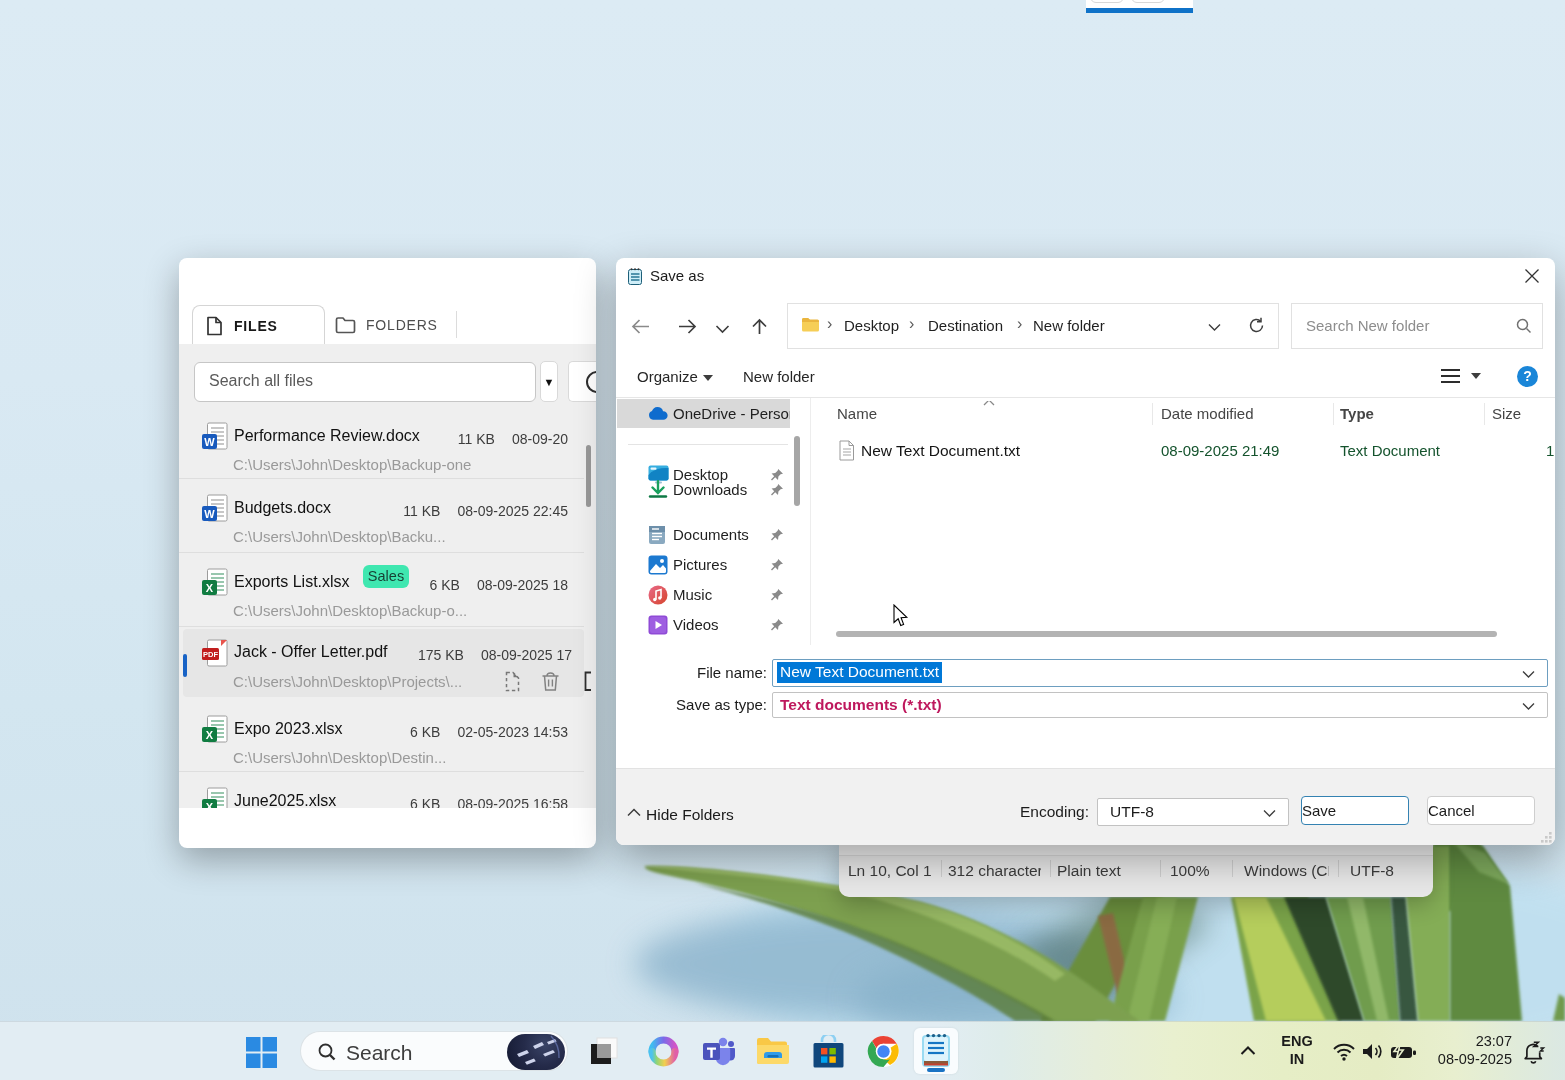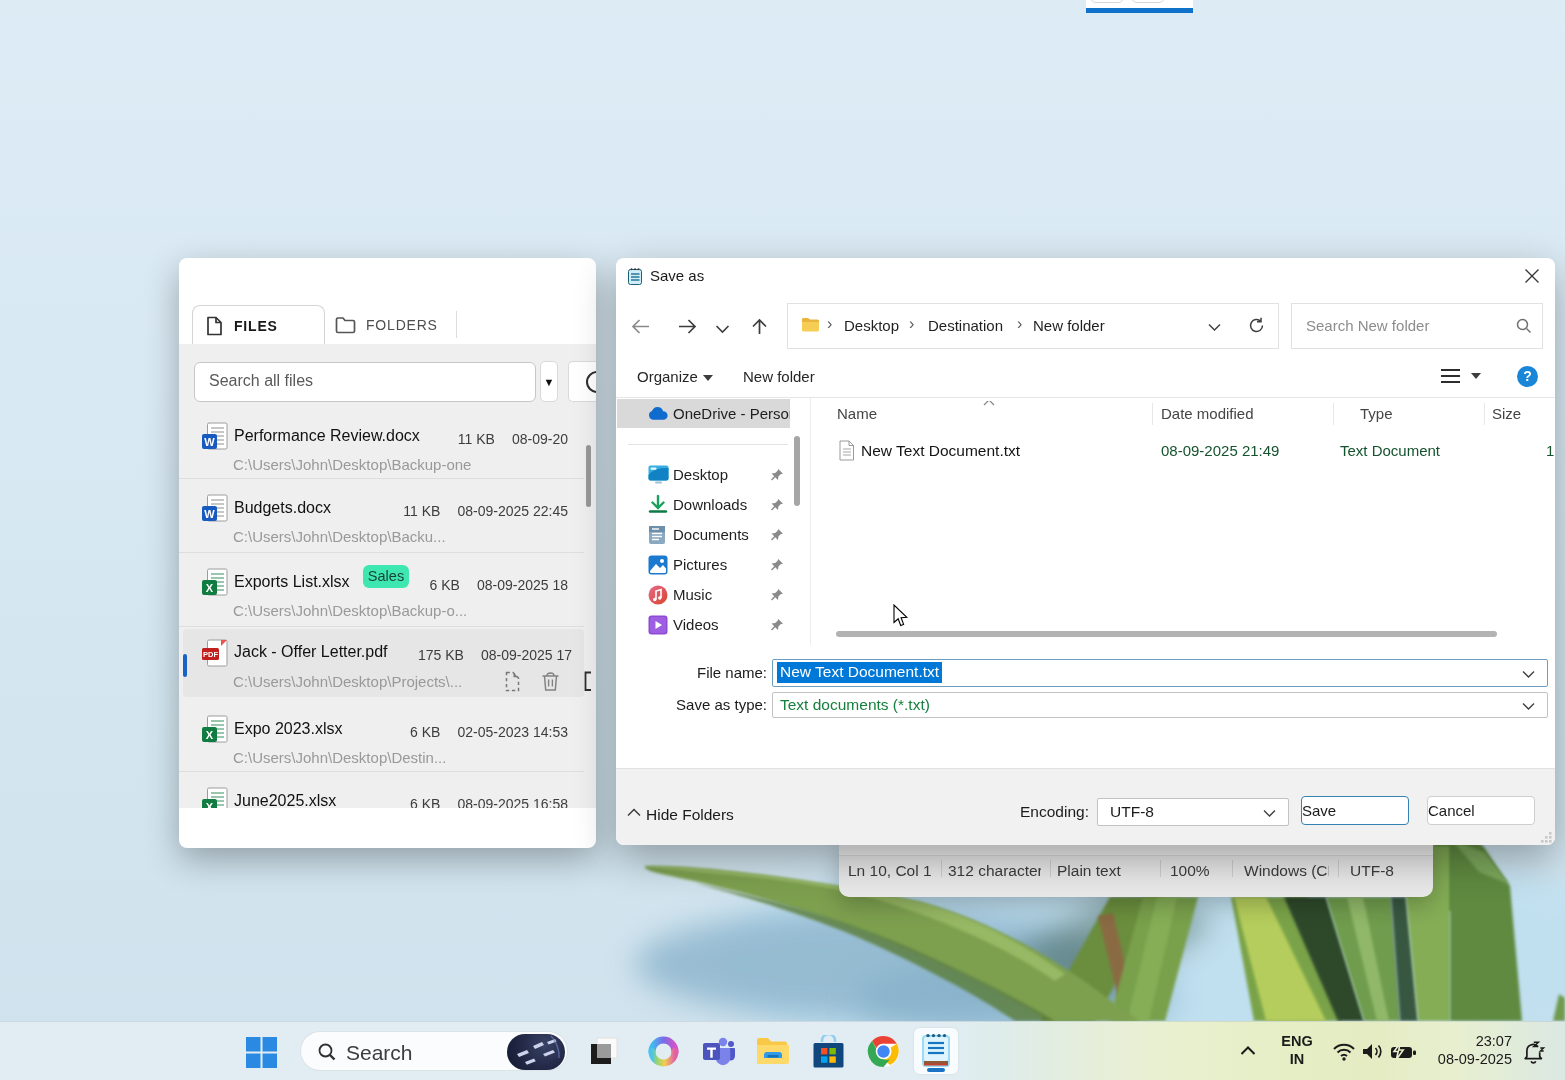"Type" span { font-weight: none -> bold; left: 744px -> 724px }
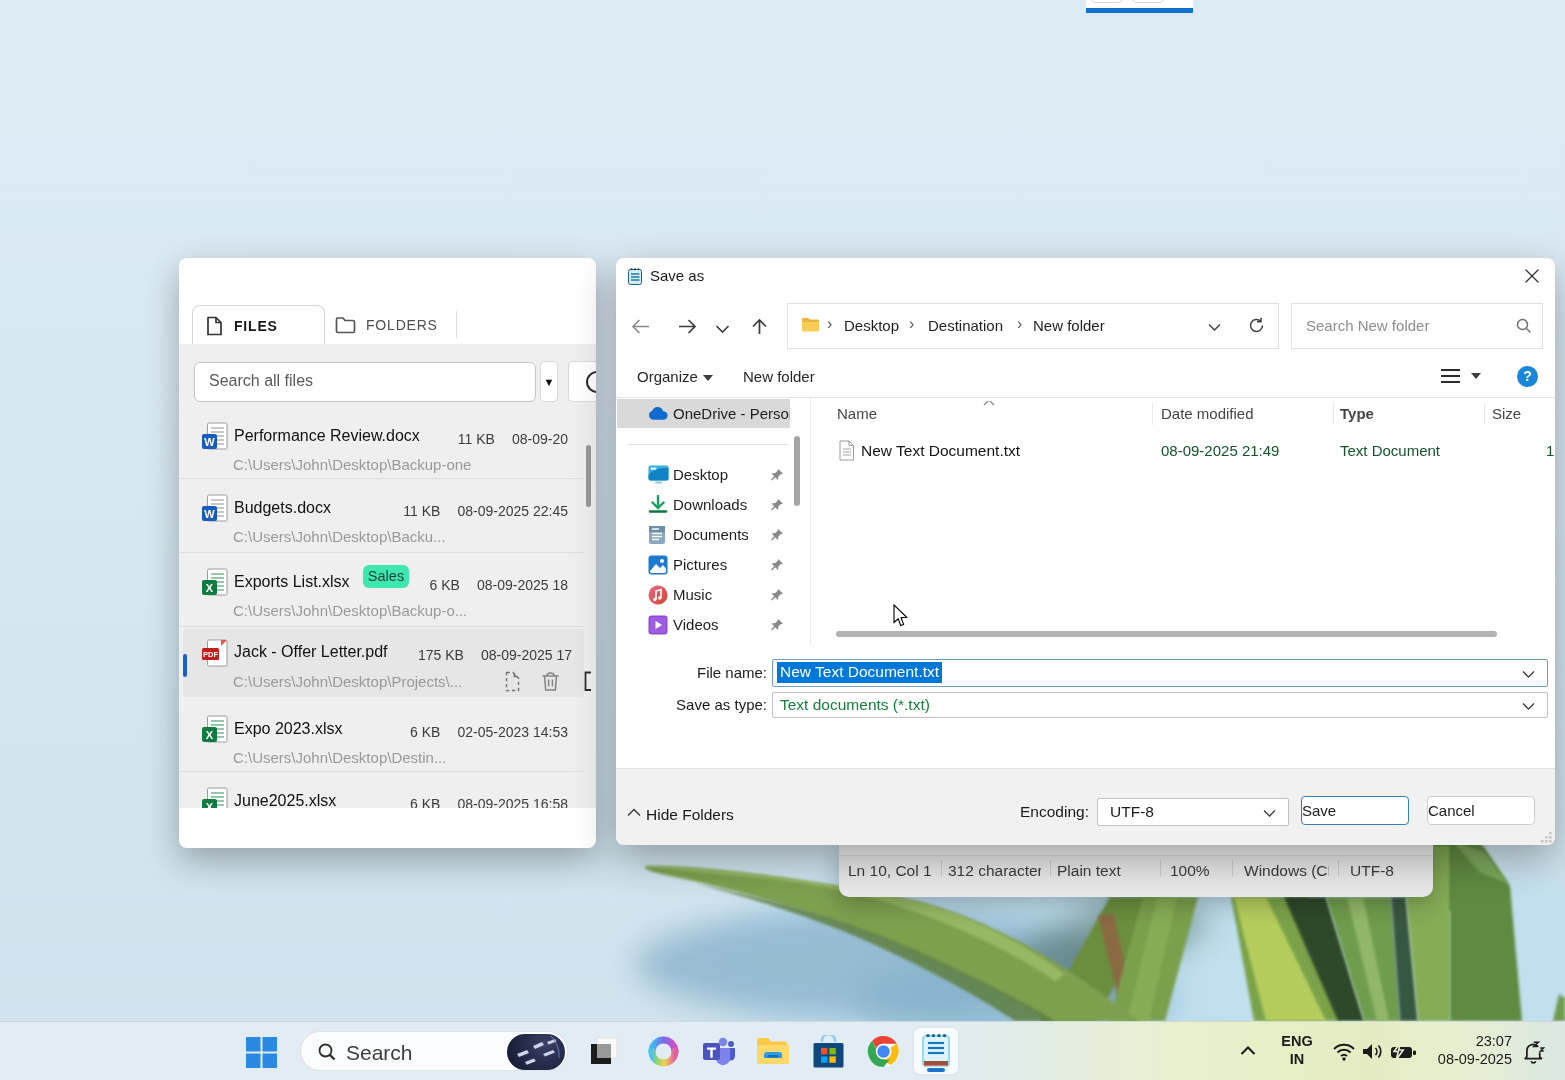"Downloads" div.sa-pin { top: 93px -> 78px }
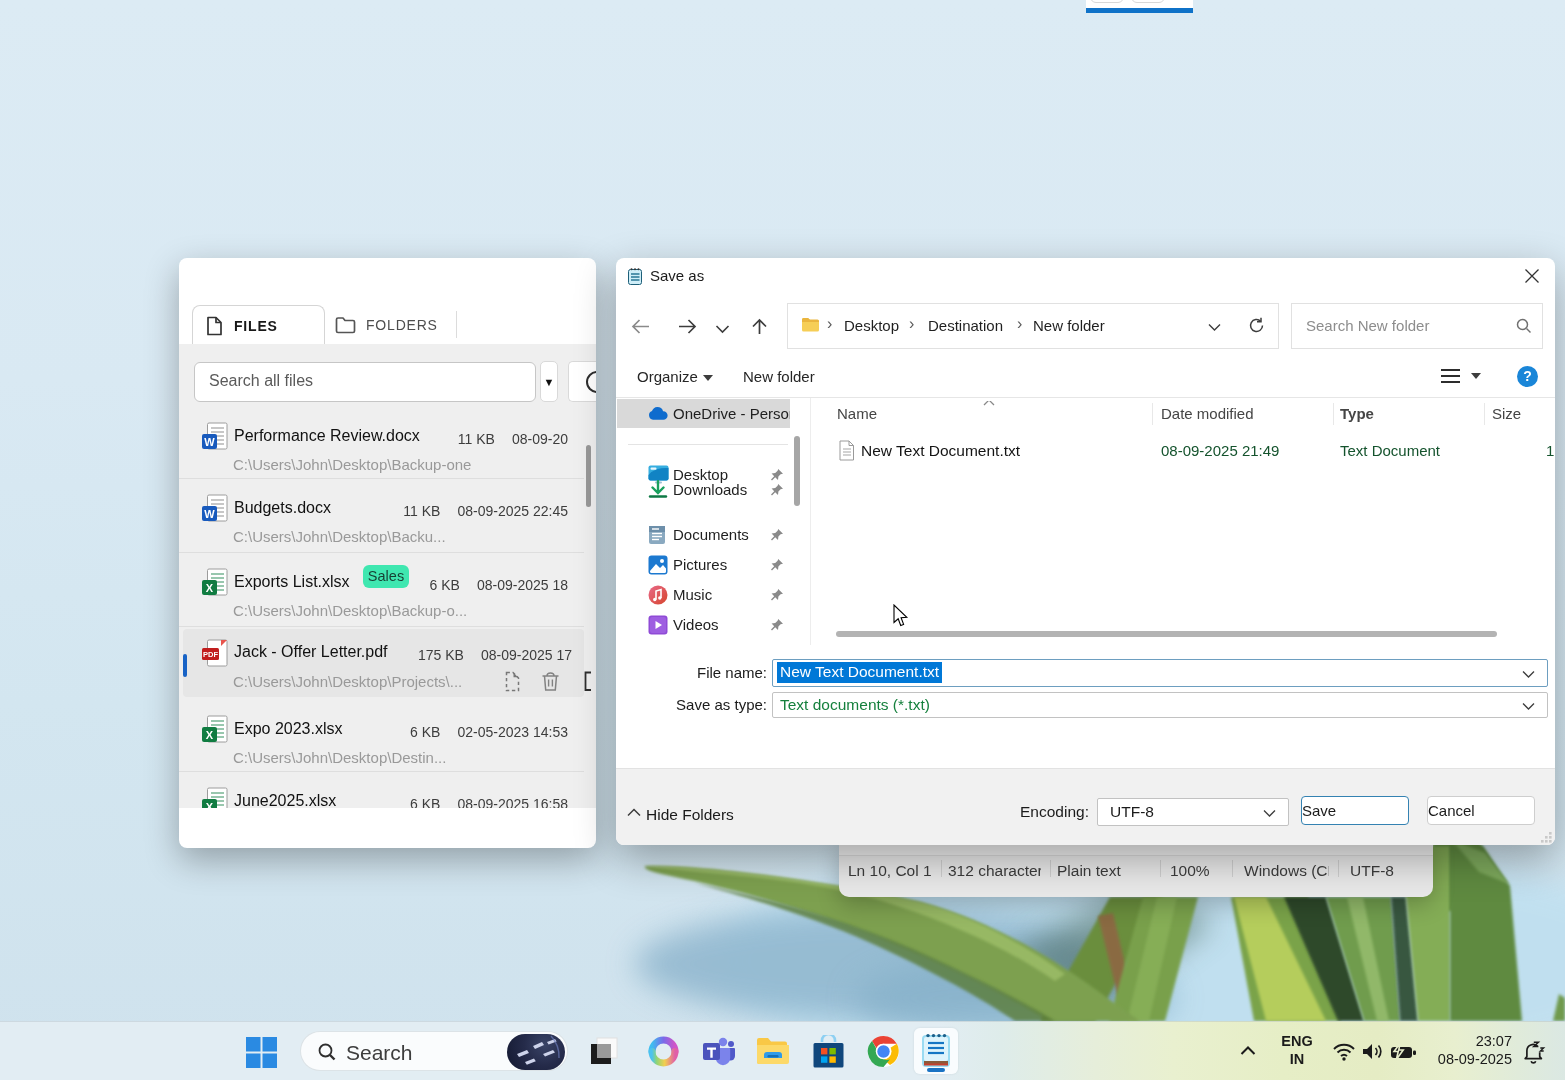"Text documents (*.txt)" .sa-typecombo > span { color: #15803d -> #be185d; font-weight: none -> bold }
